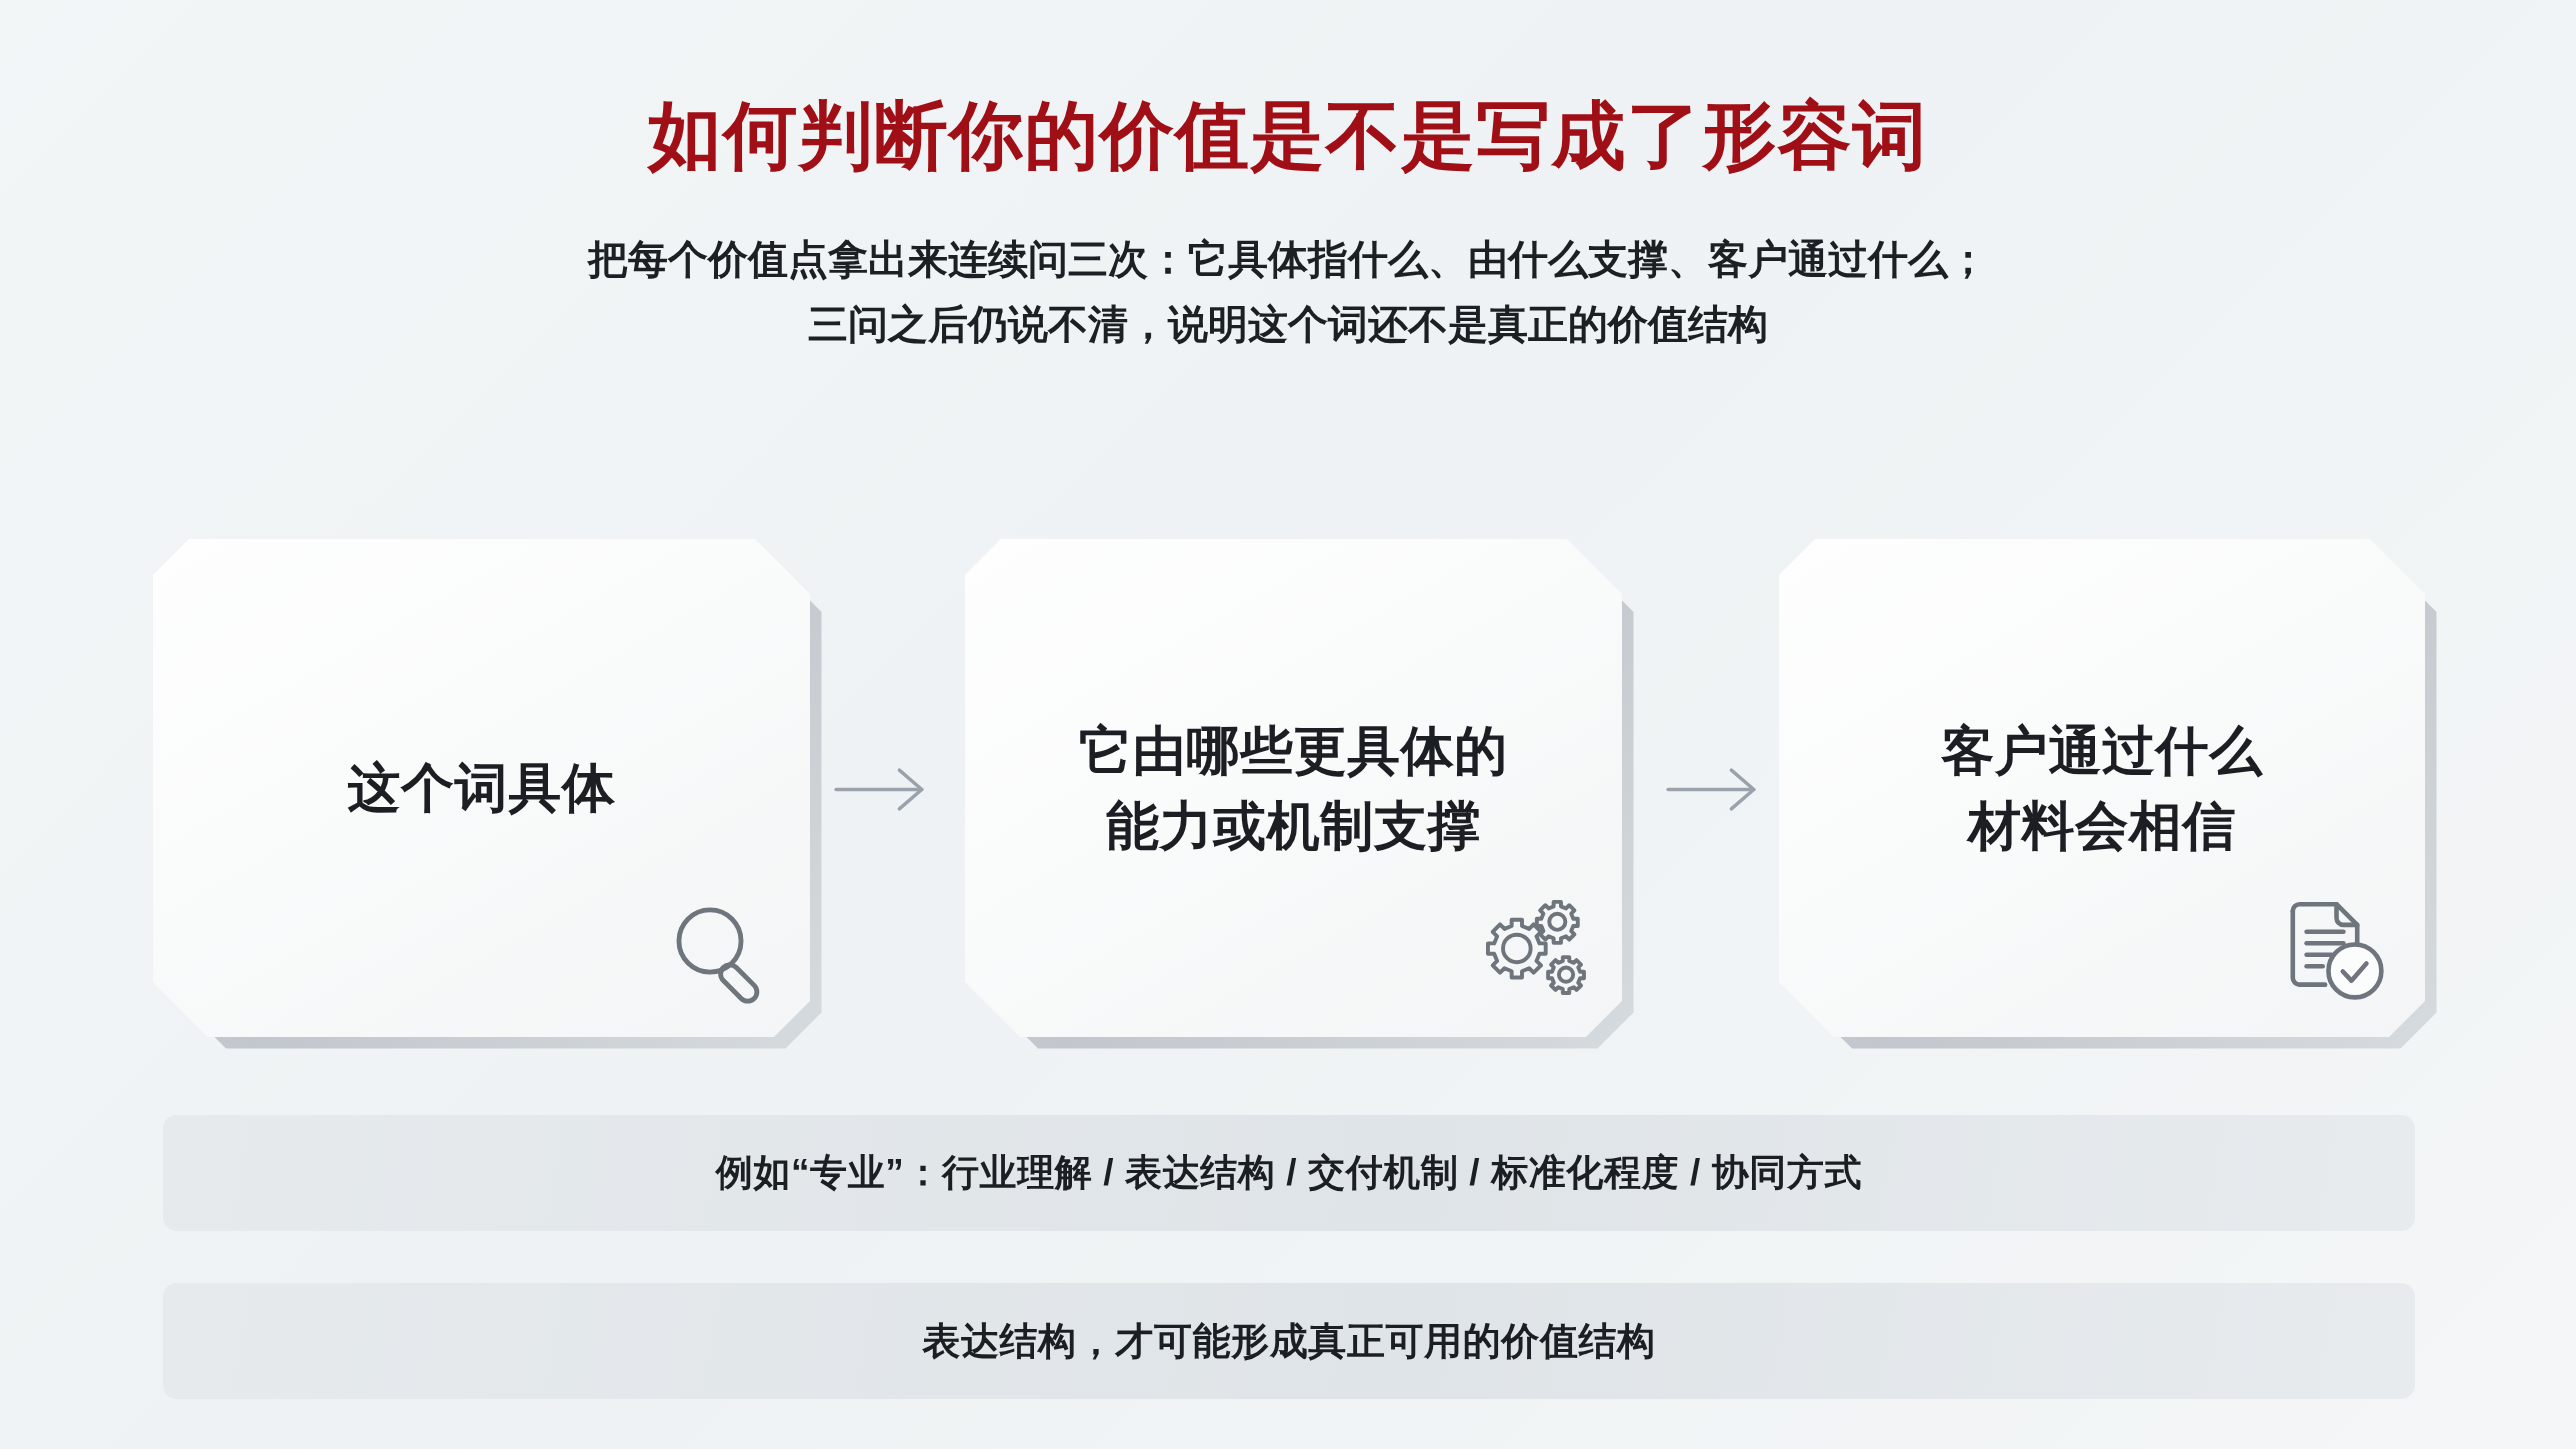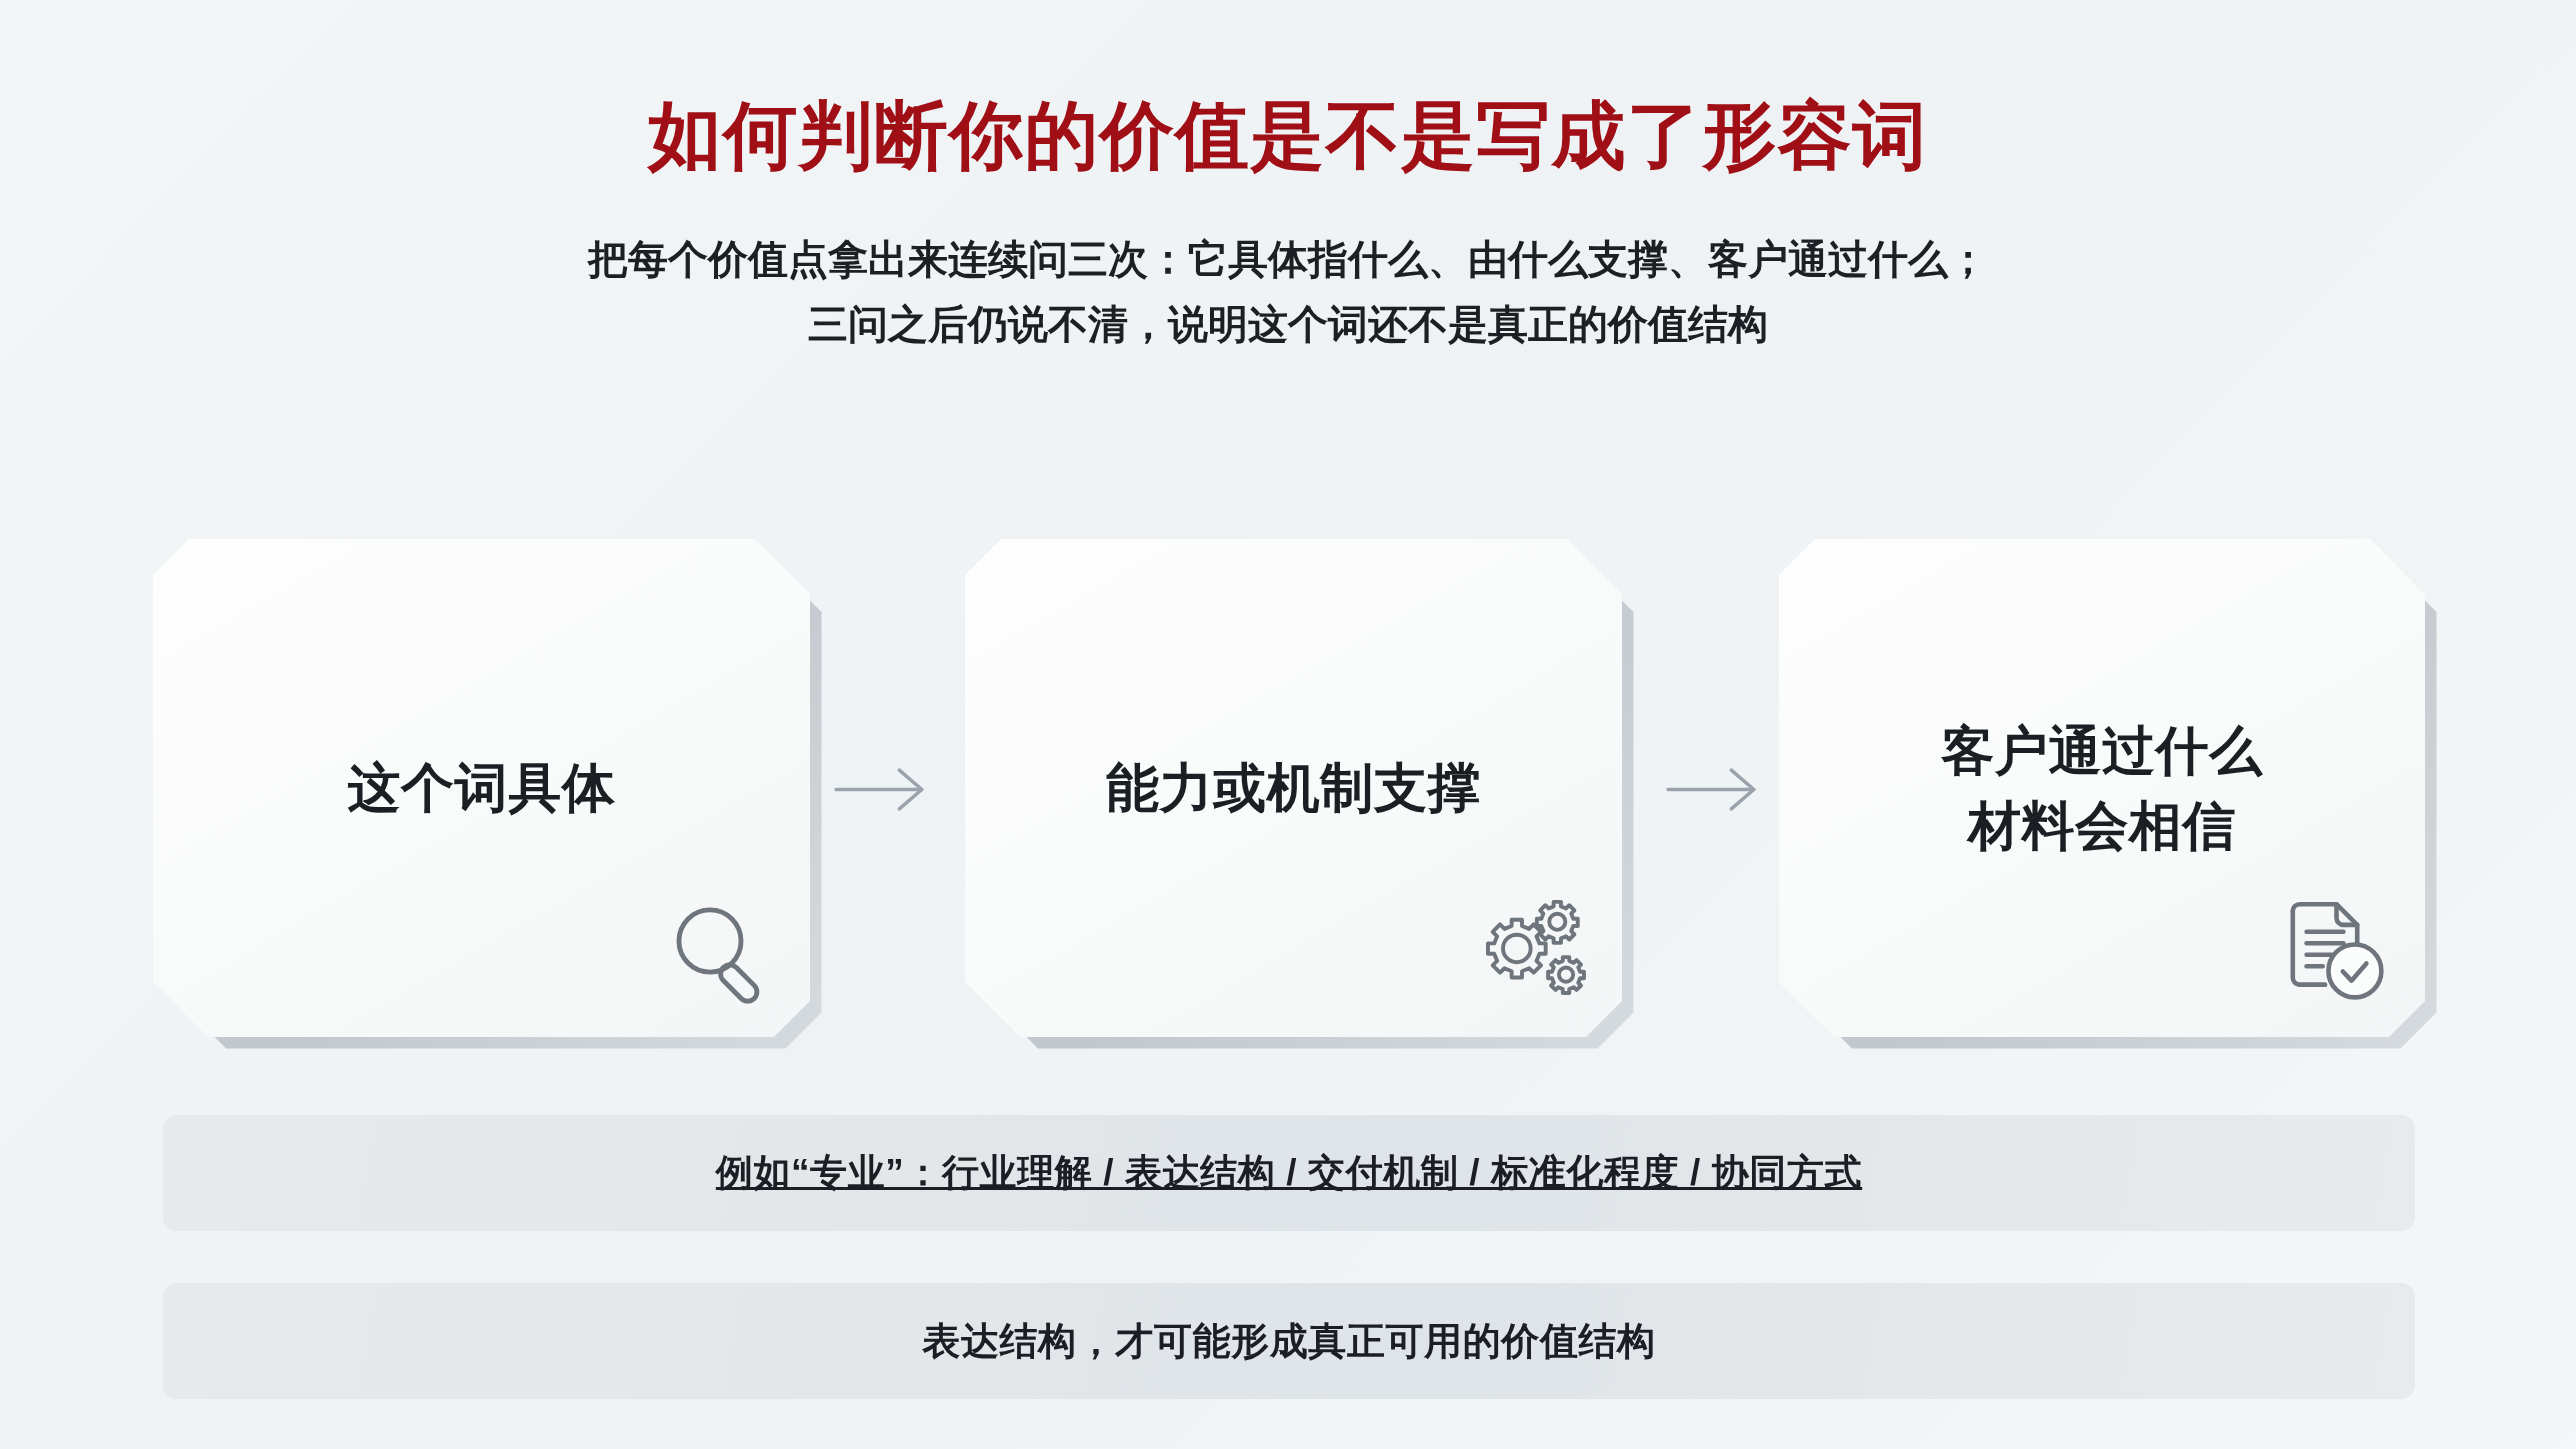"它由哪些更具体的" span.tline { html: none -> <span>它由哪些更具体的</span> }
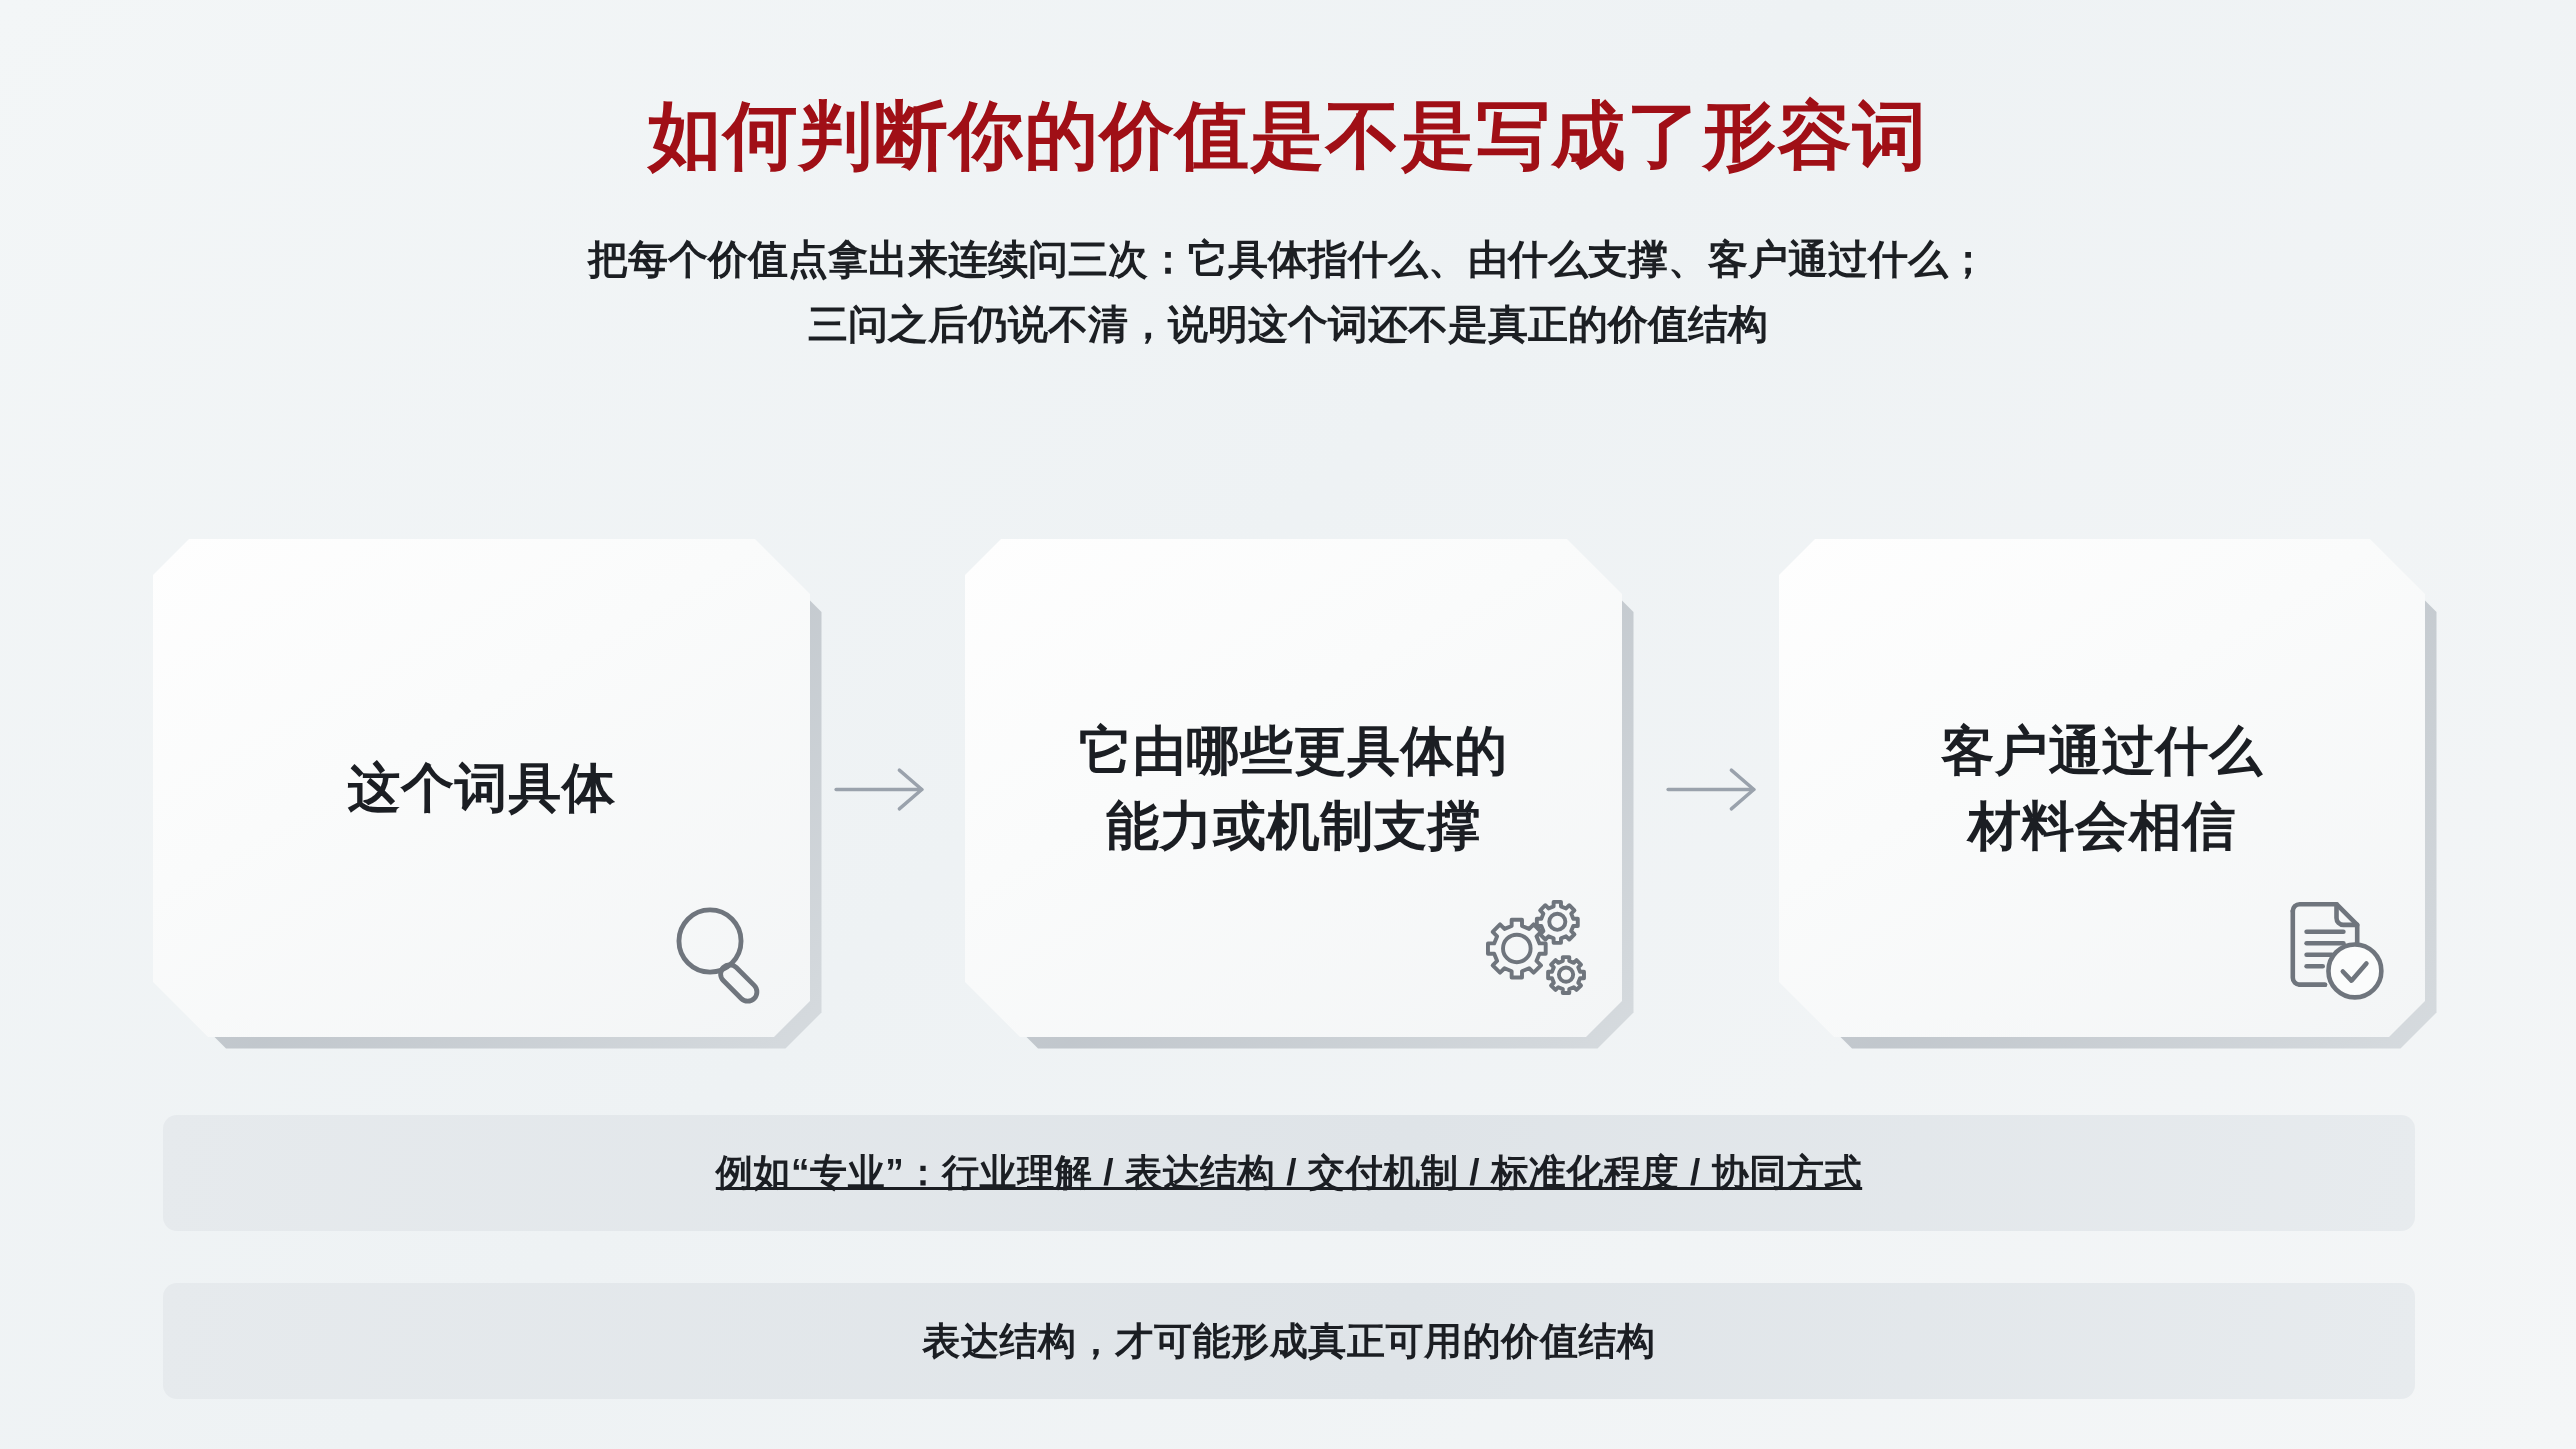"例如“专业”：行业理解 / 表达结构 / 交付机制" .note-bar.b1 { text-decoration: underline -> none }
